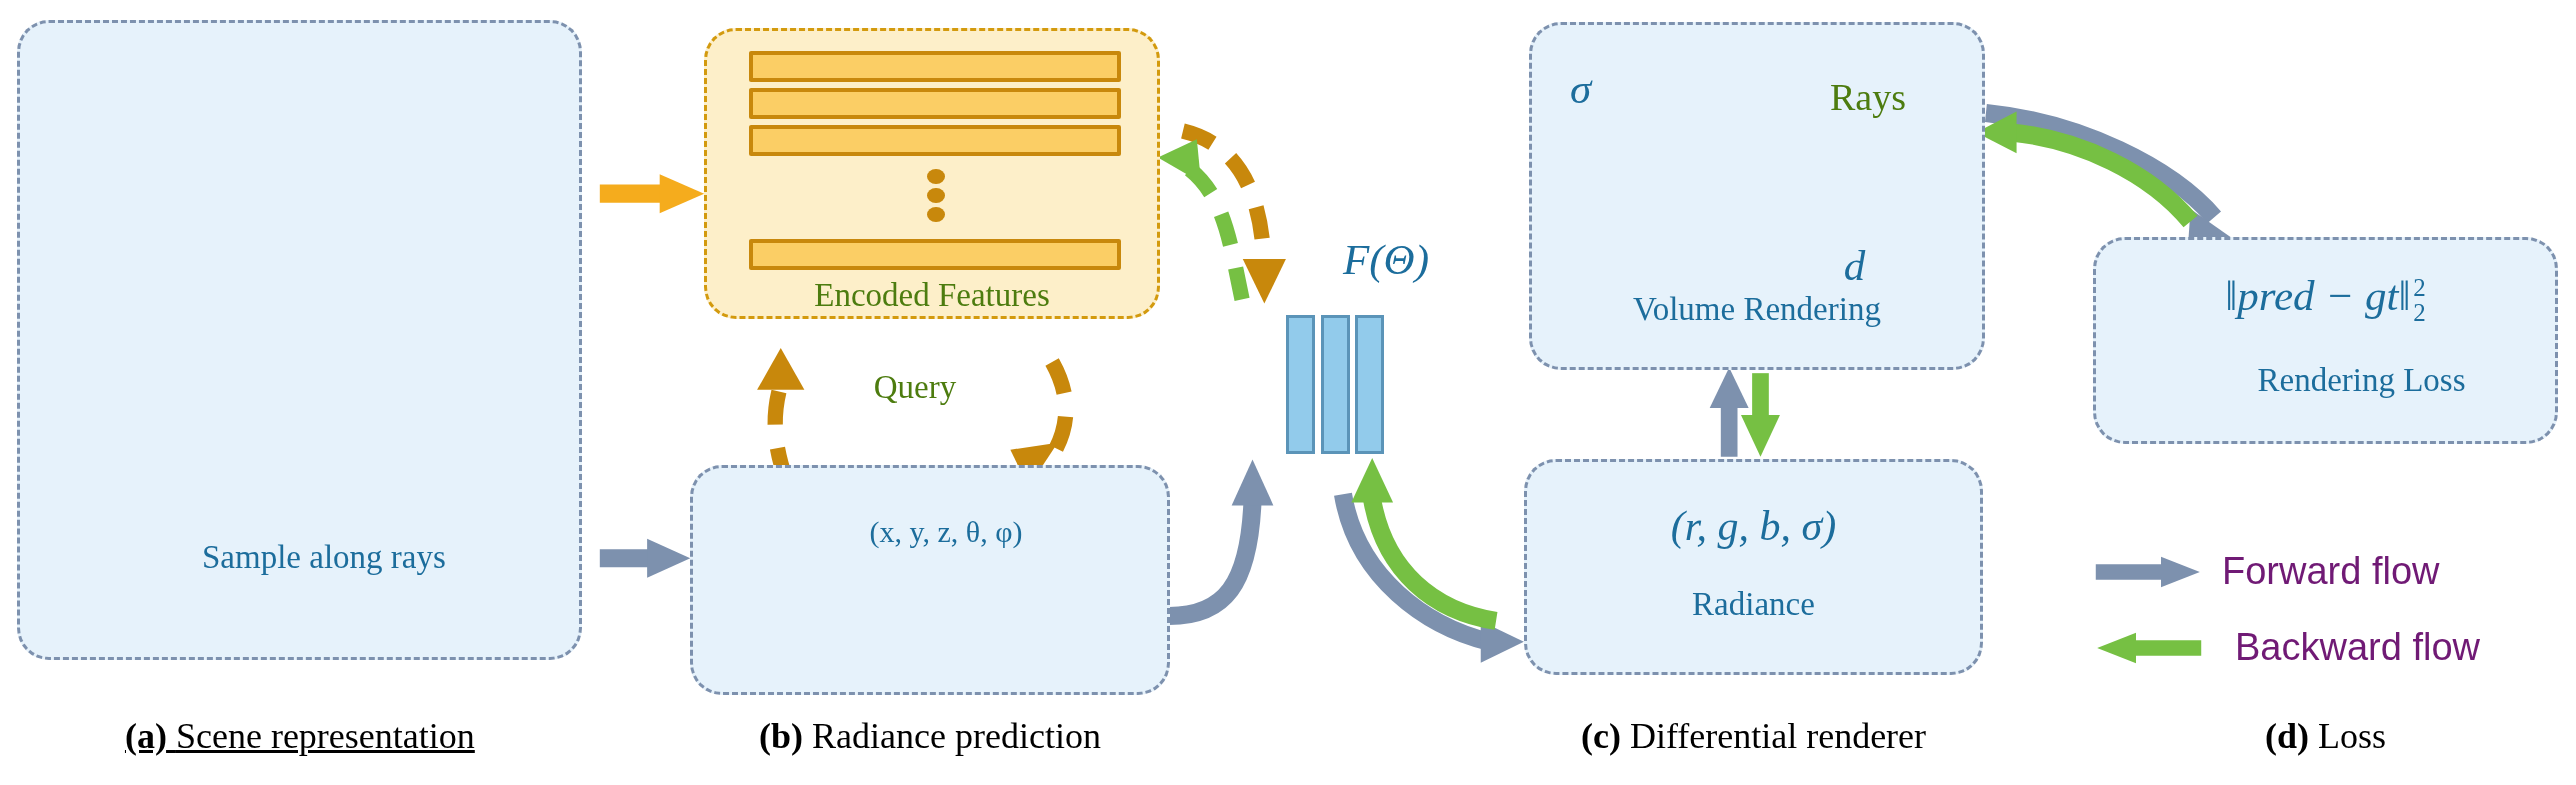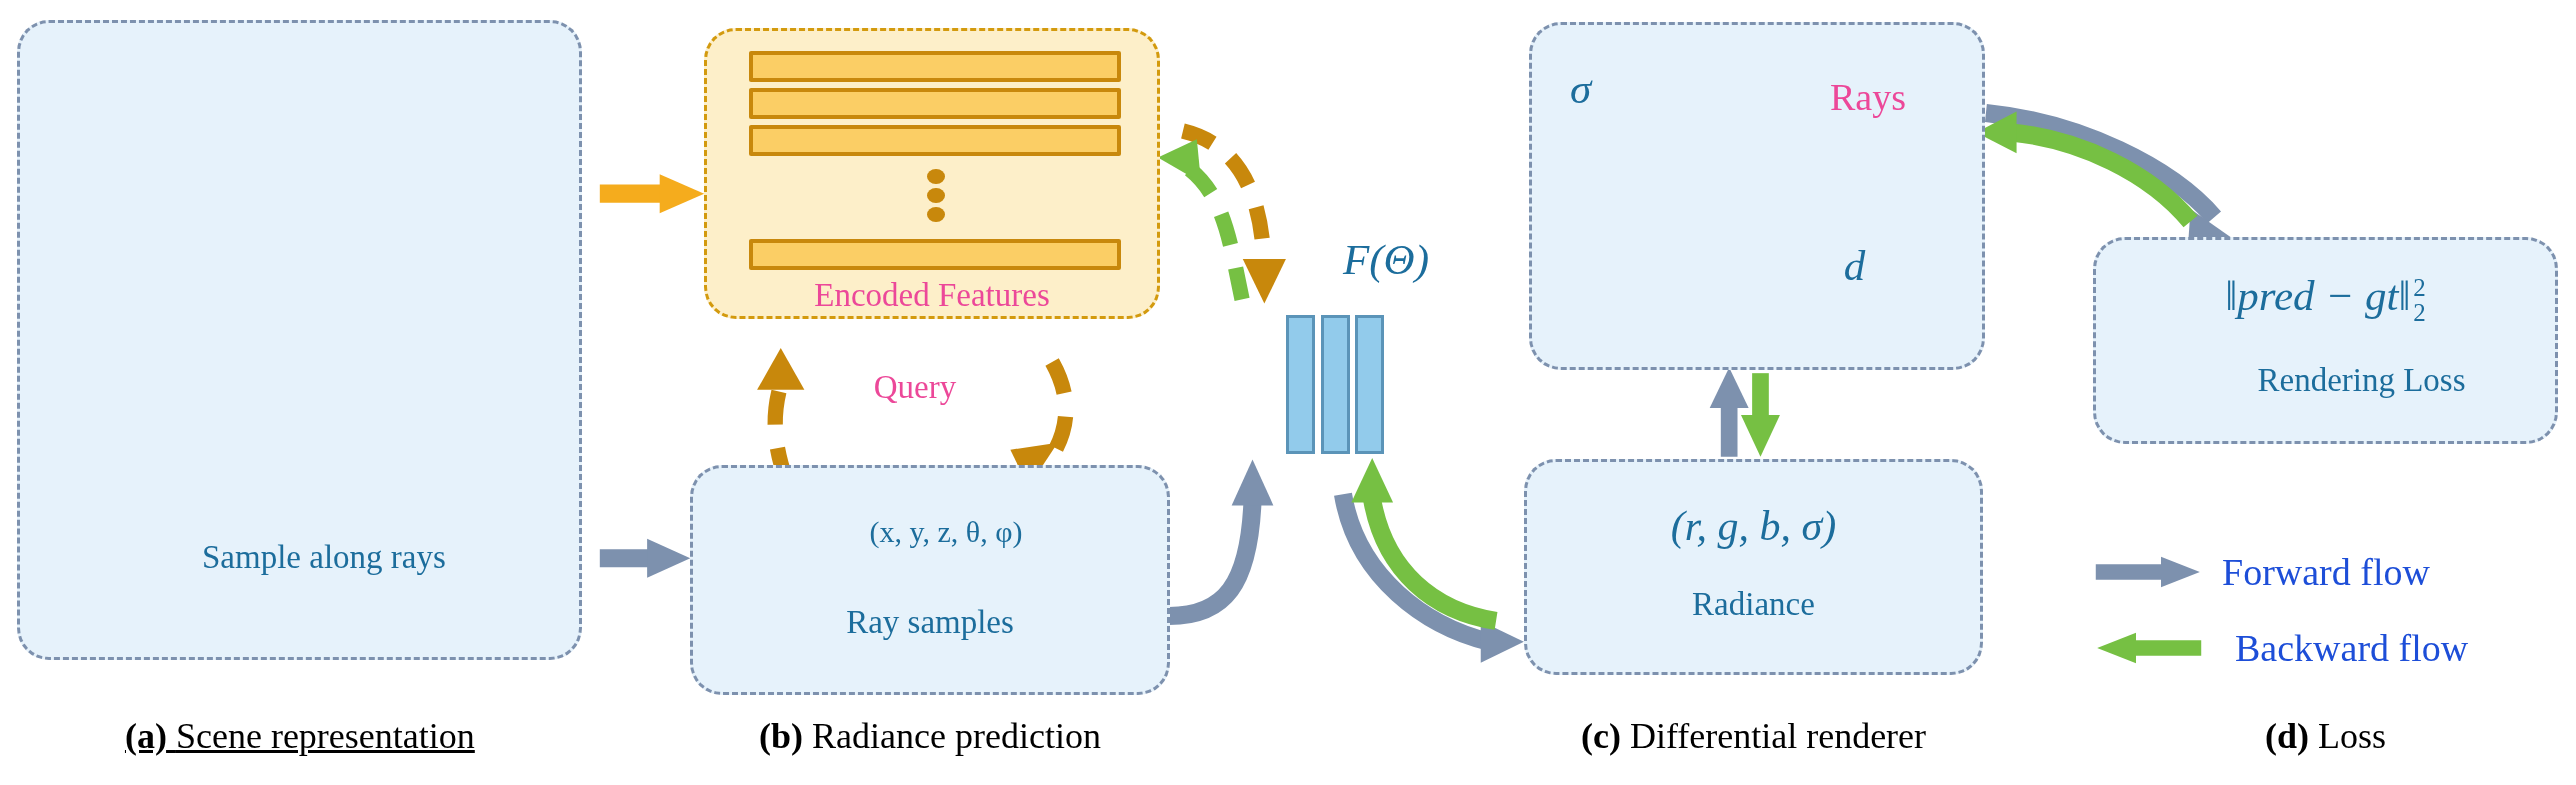"Rays" .cap-orange { color: #ec4899 -> #4d7c0f }
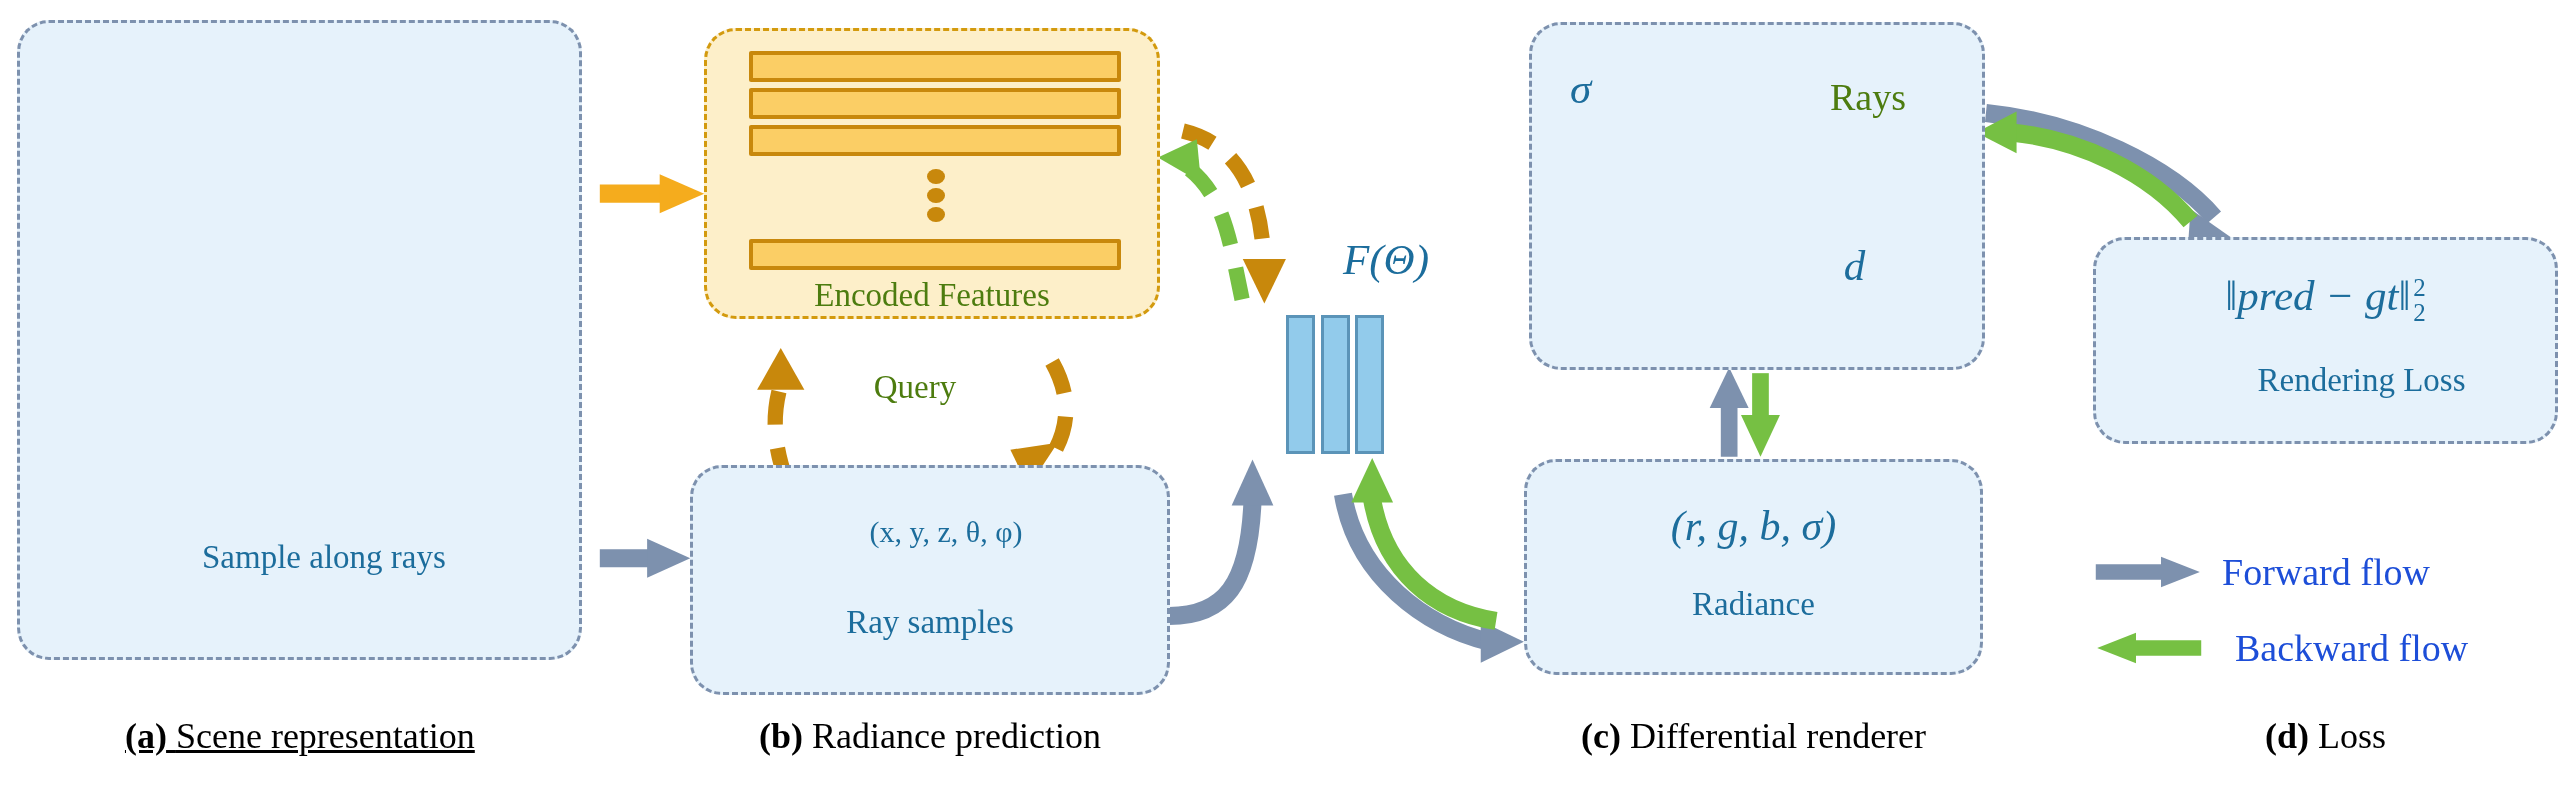"Volume Rendering" div.cap { html: none -> <div>Volume Rendering</div> }
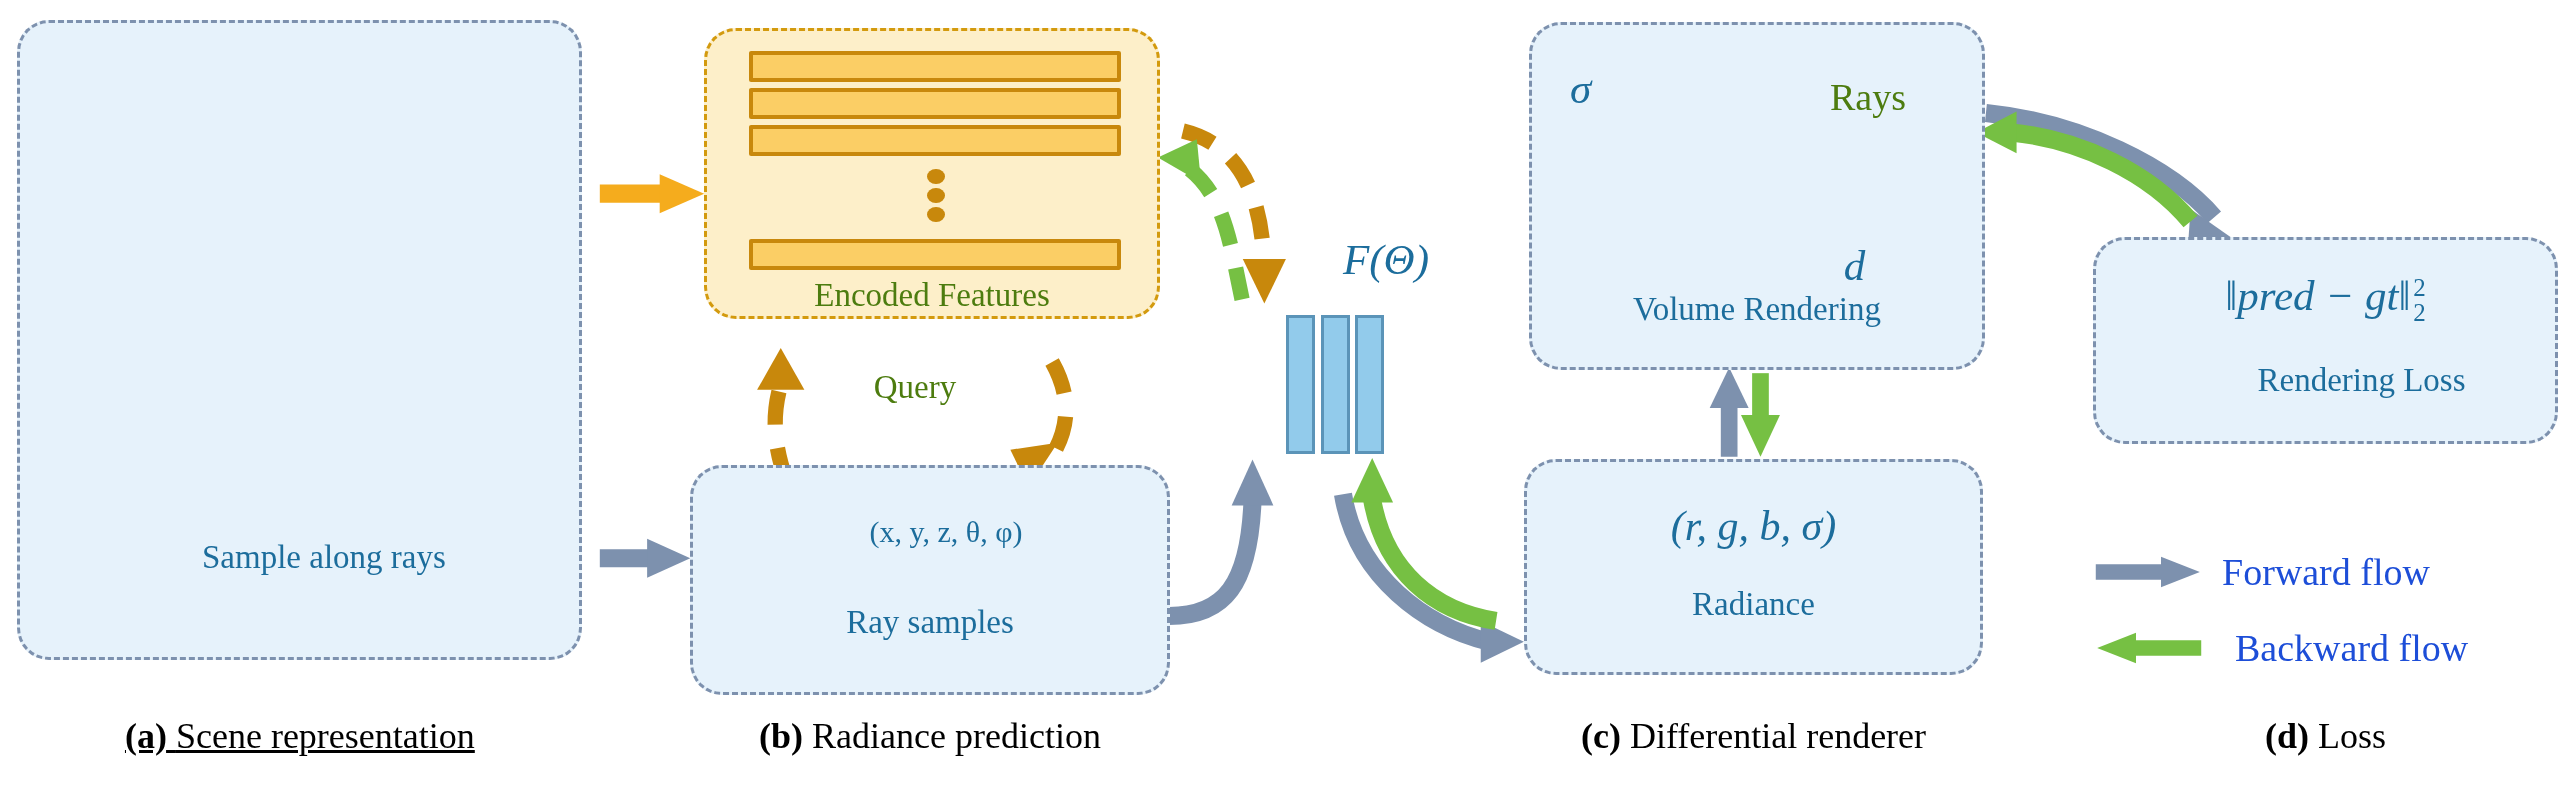"Forward flow" .legend-label { color: #1d4ed8 -> #701a75; font-family: Liberation Serif, serif -> Liberation Sans, sans-serif }
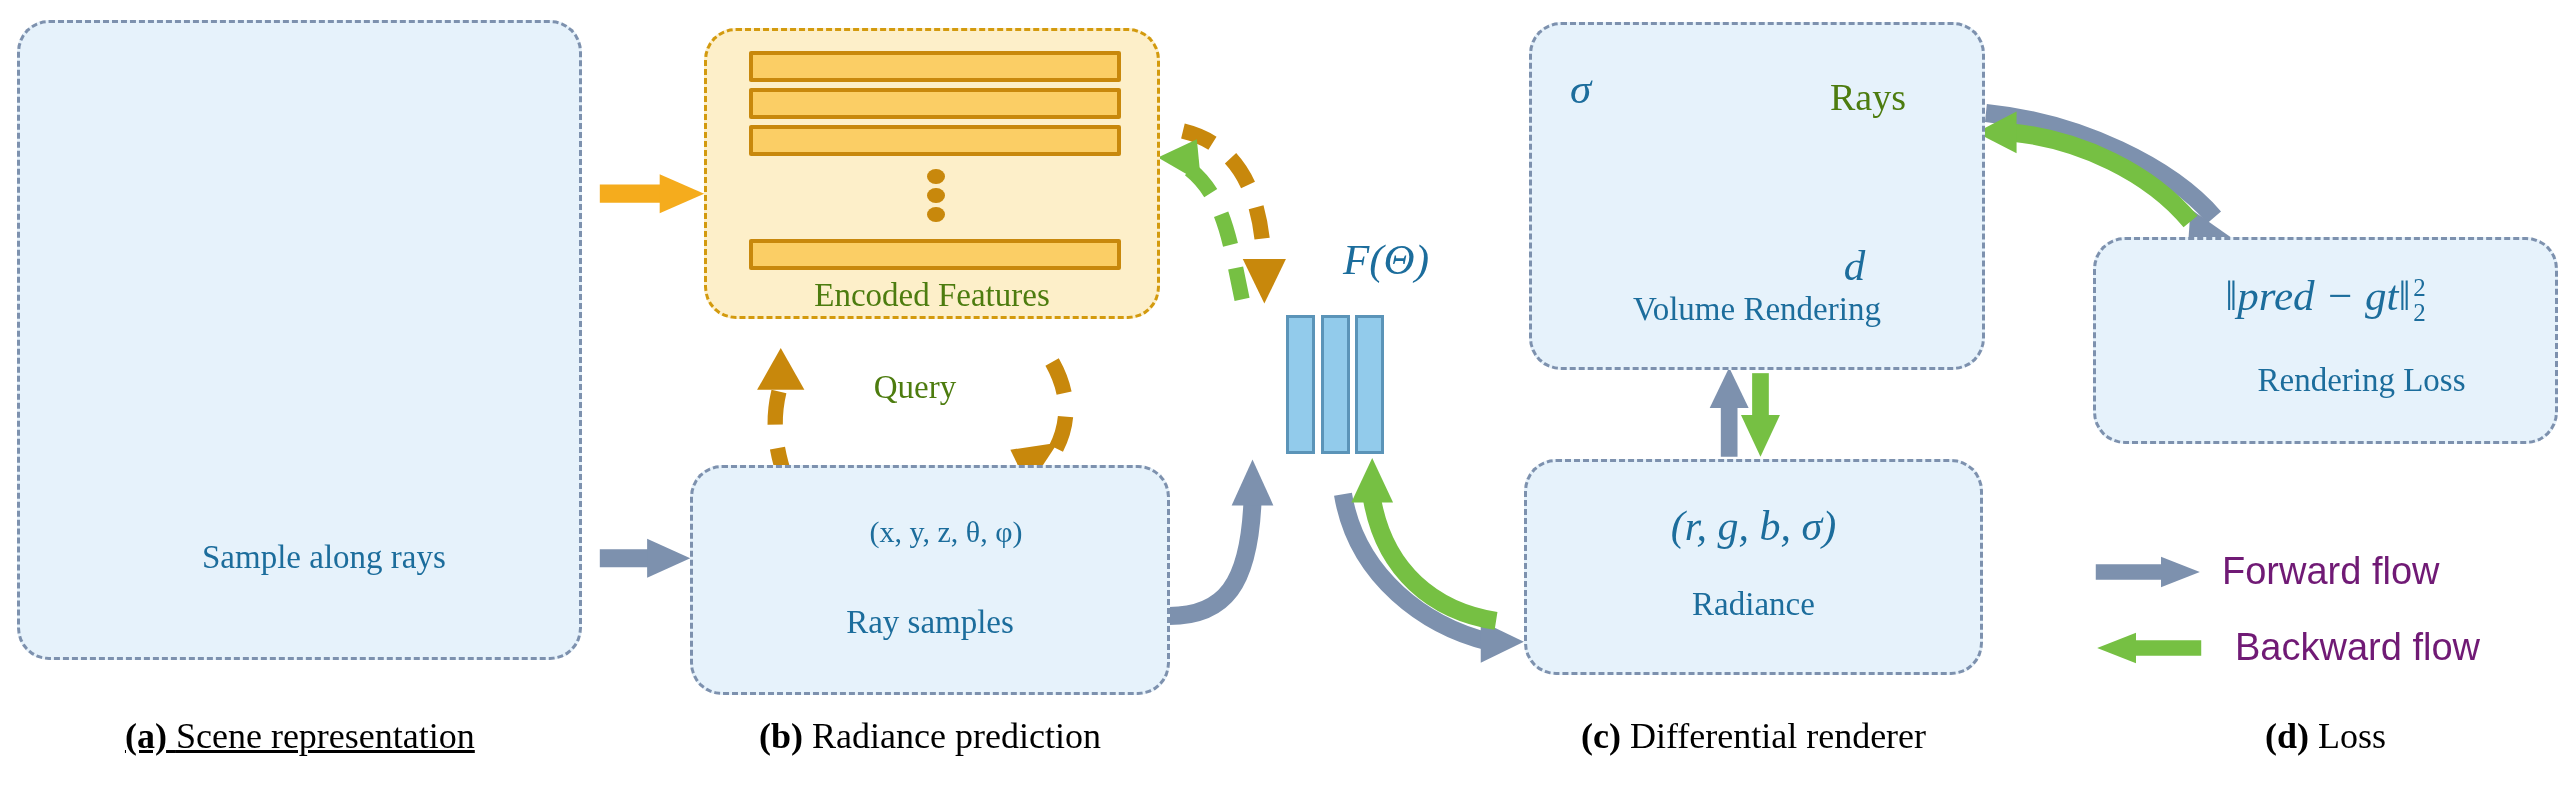"Ray samples" div.cap { html: <div>Ray samples</div> -> none }
